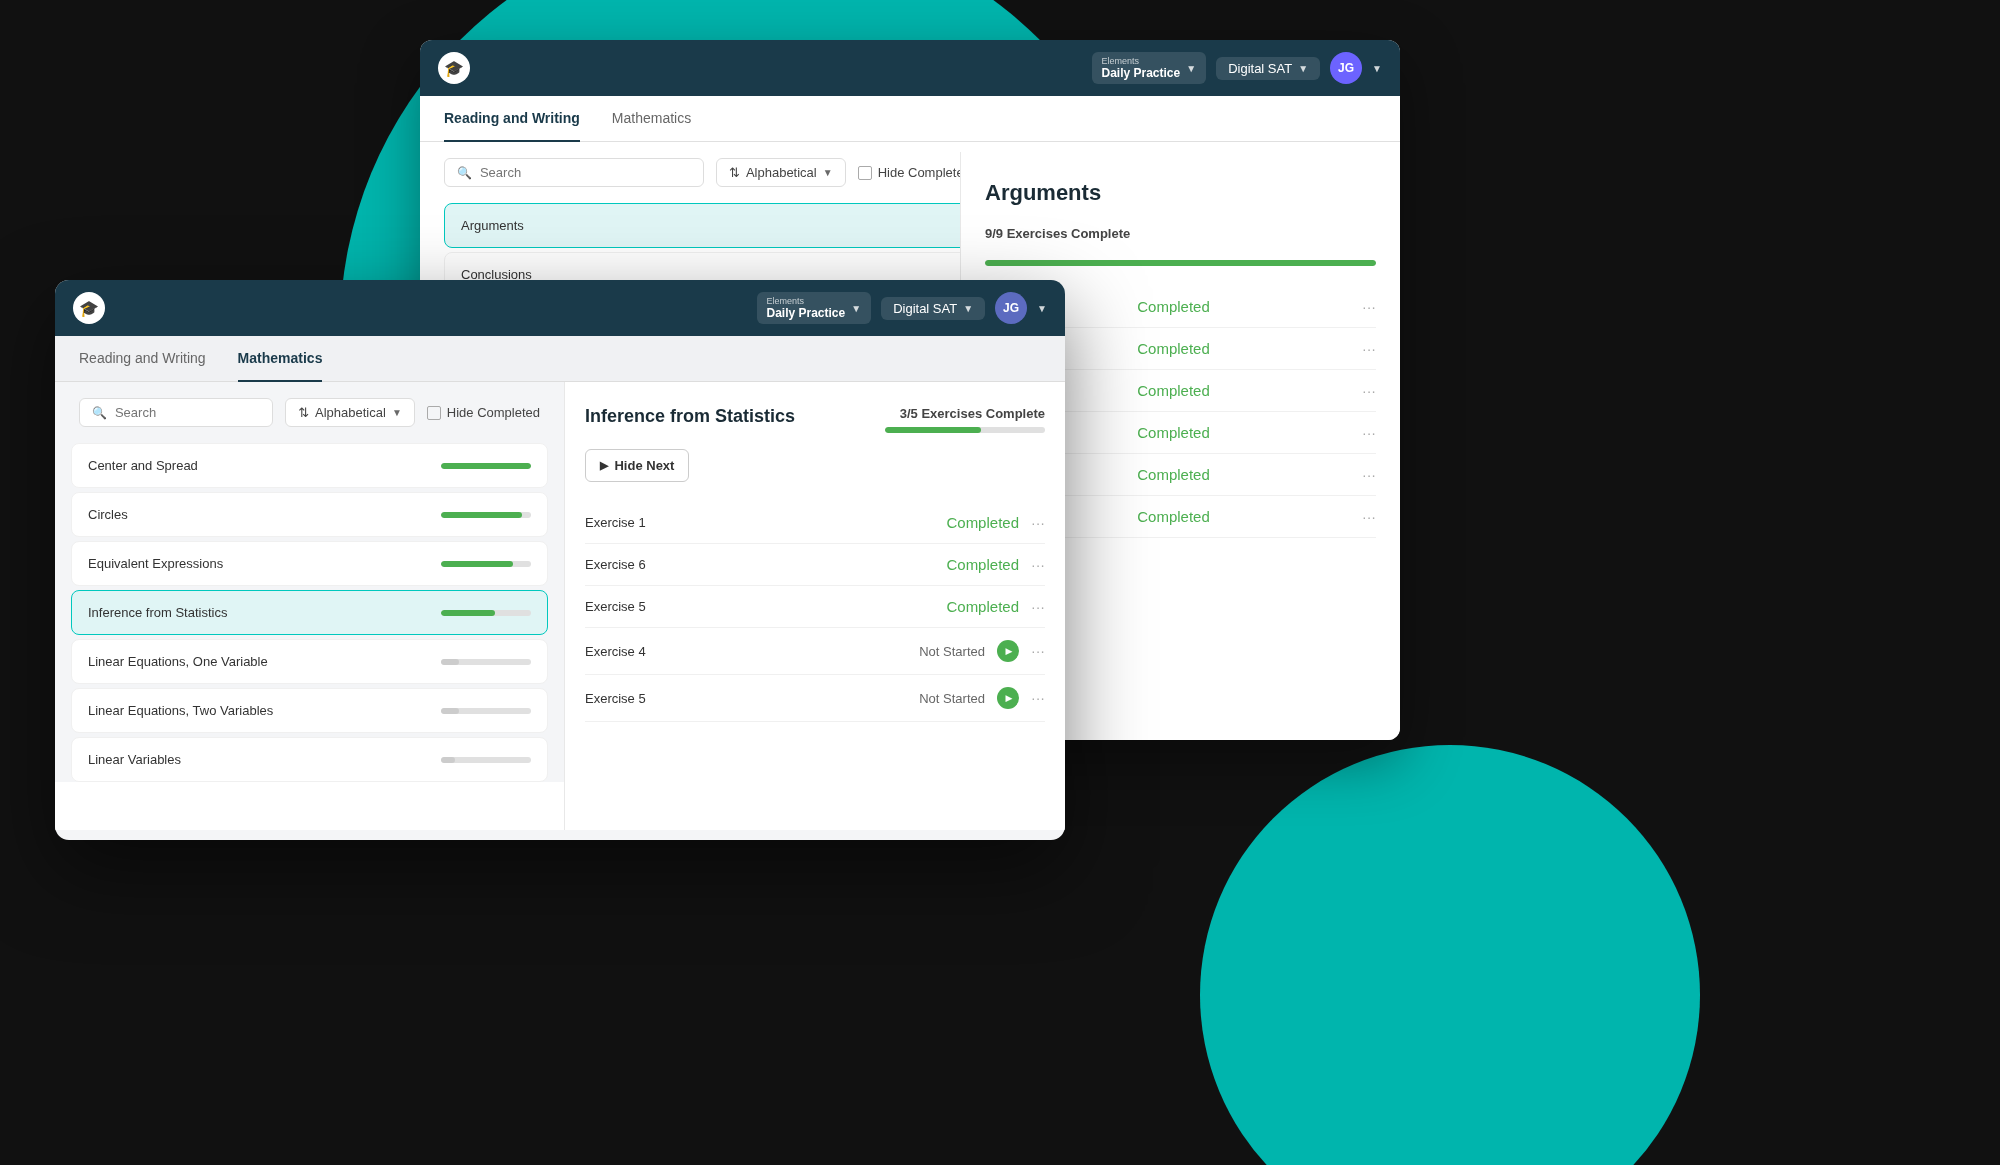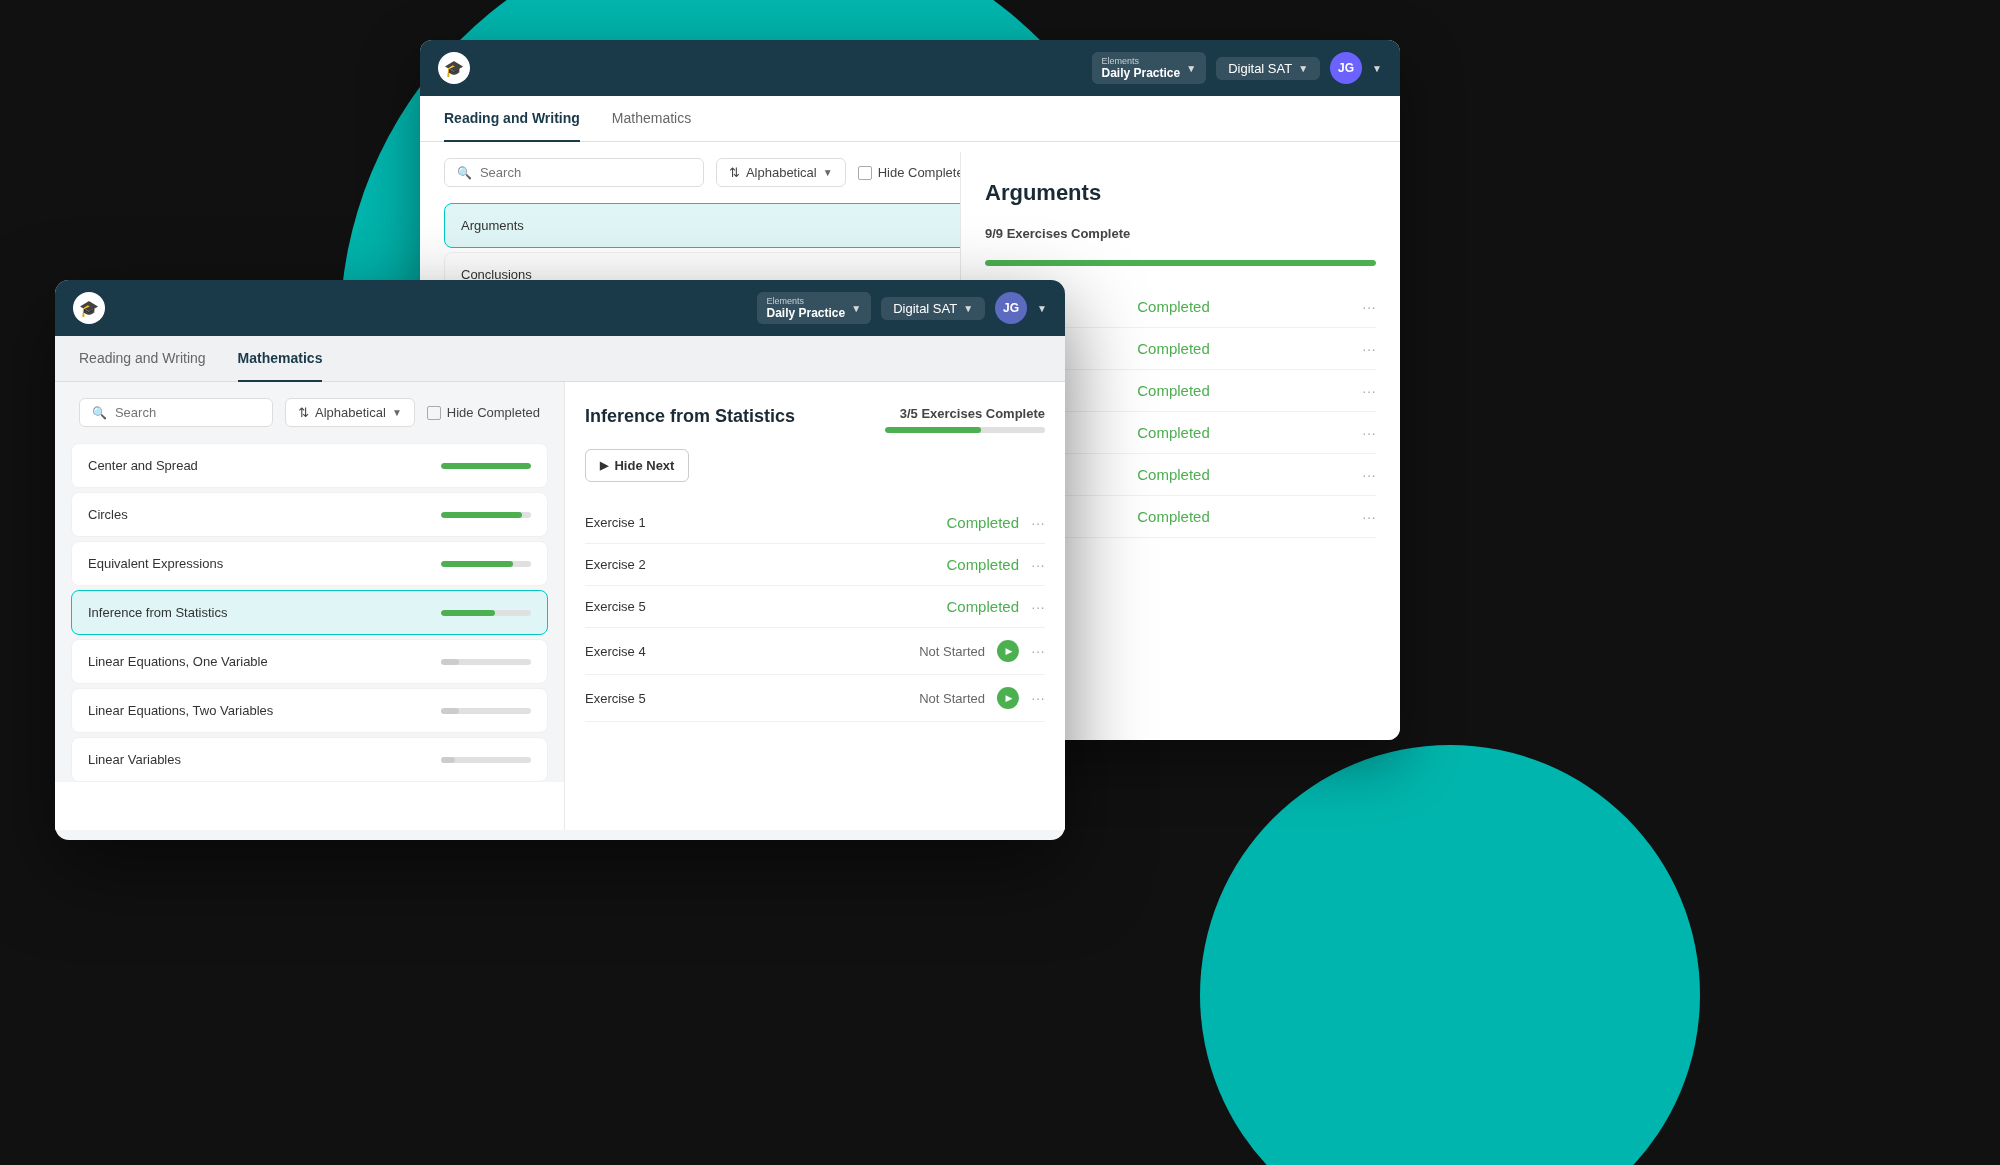"Exercise 2" span.exercise-item-label { text: 2 -> 6 }
